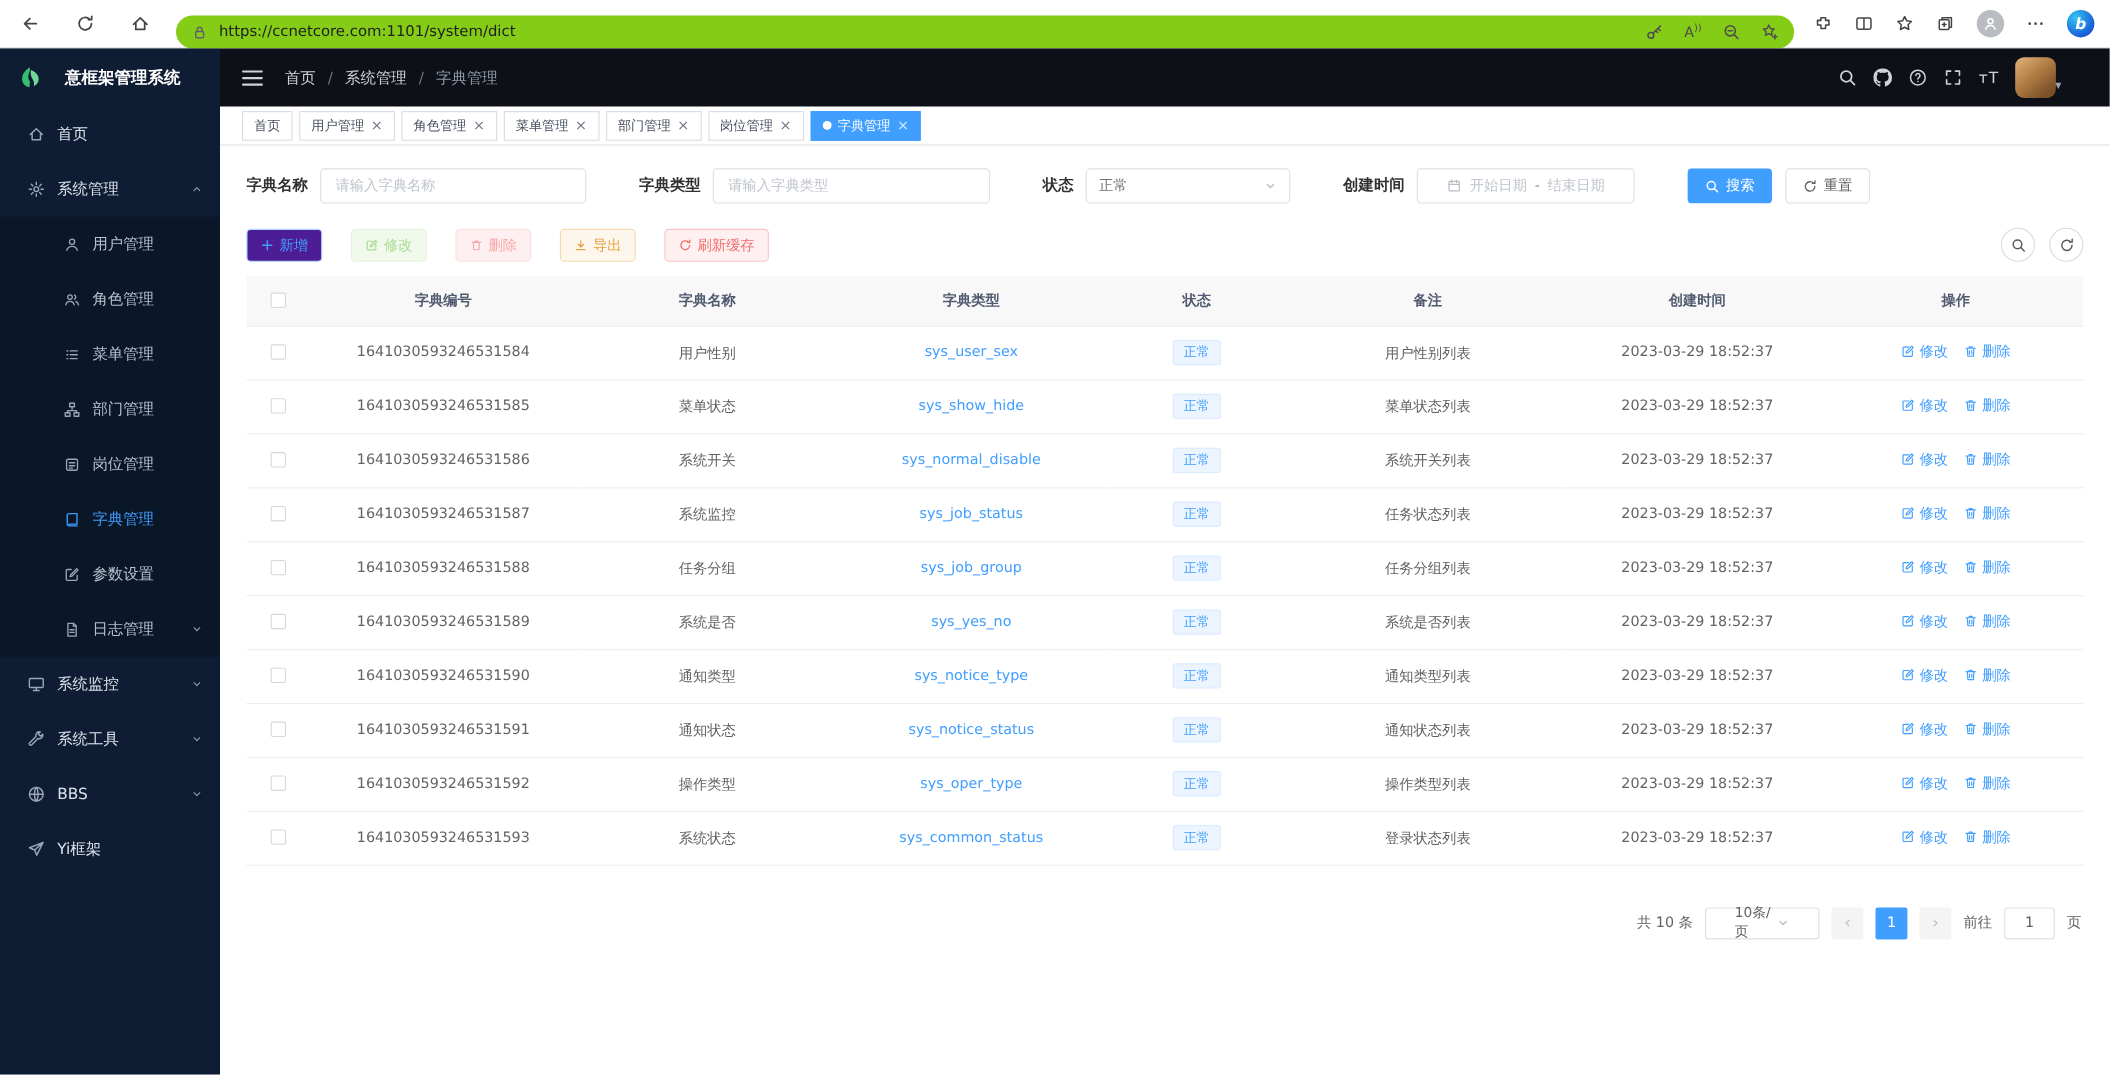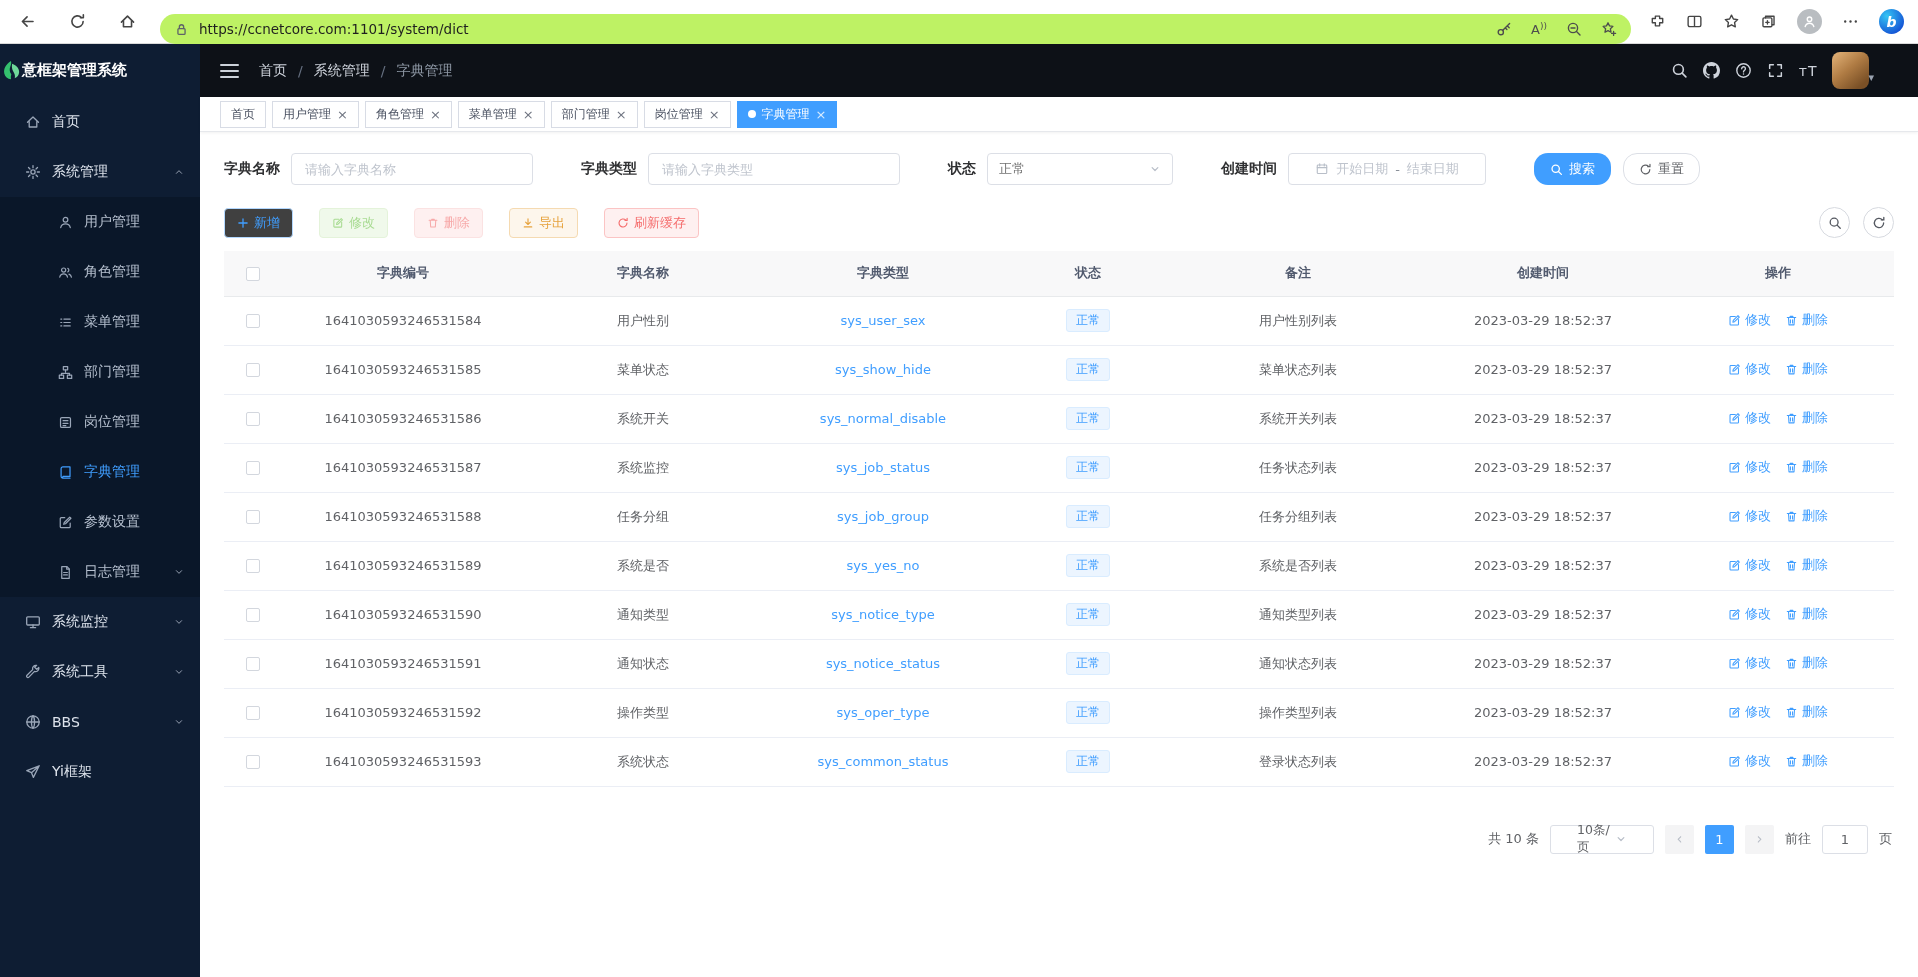"https://ccnetcore.com:1101/system/dict" .addressbar { background: #bef264 -> #84cc16 }
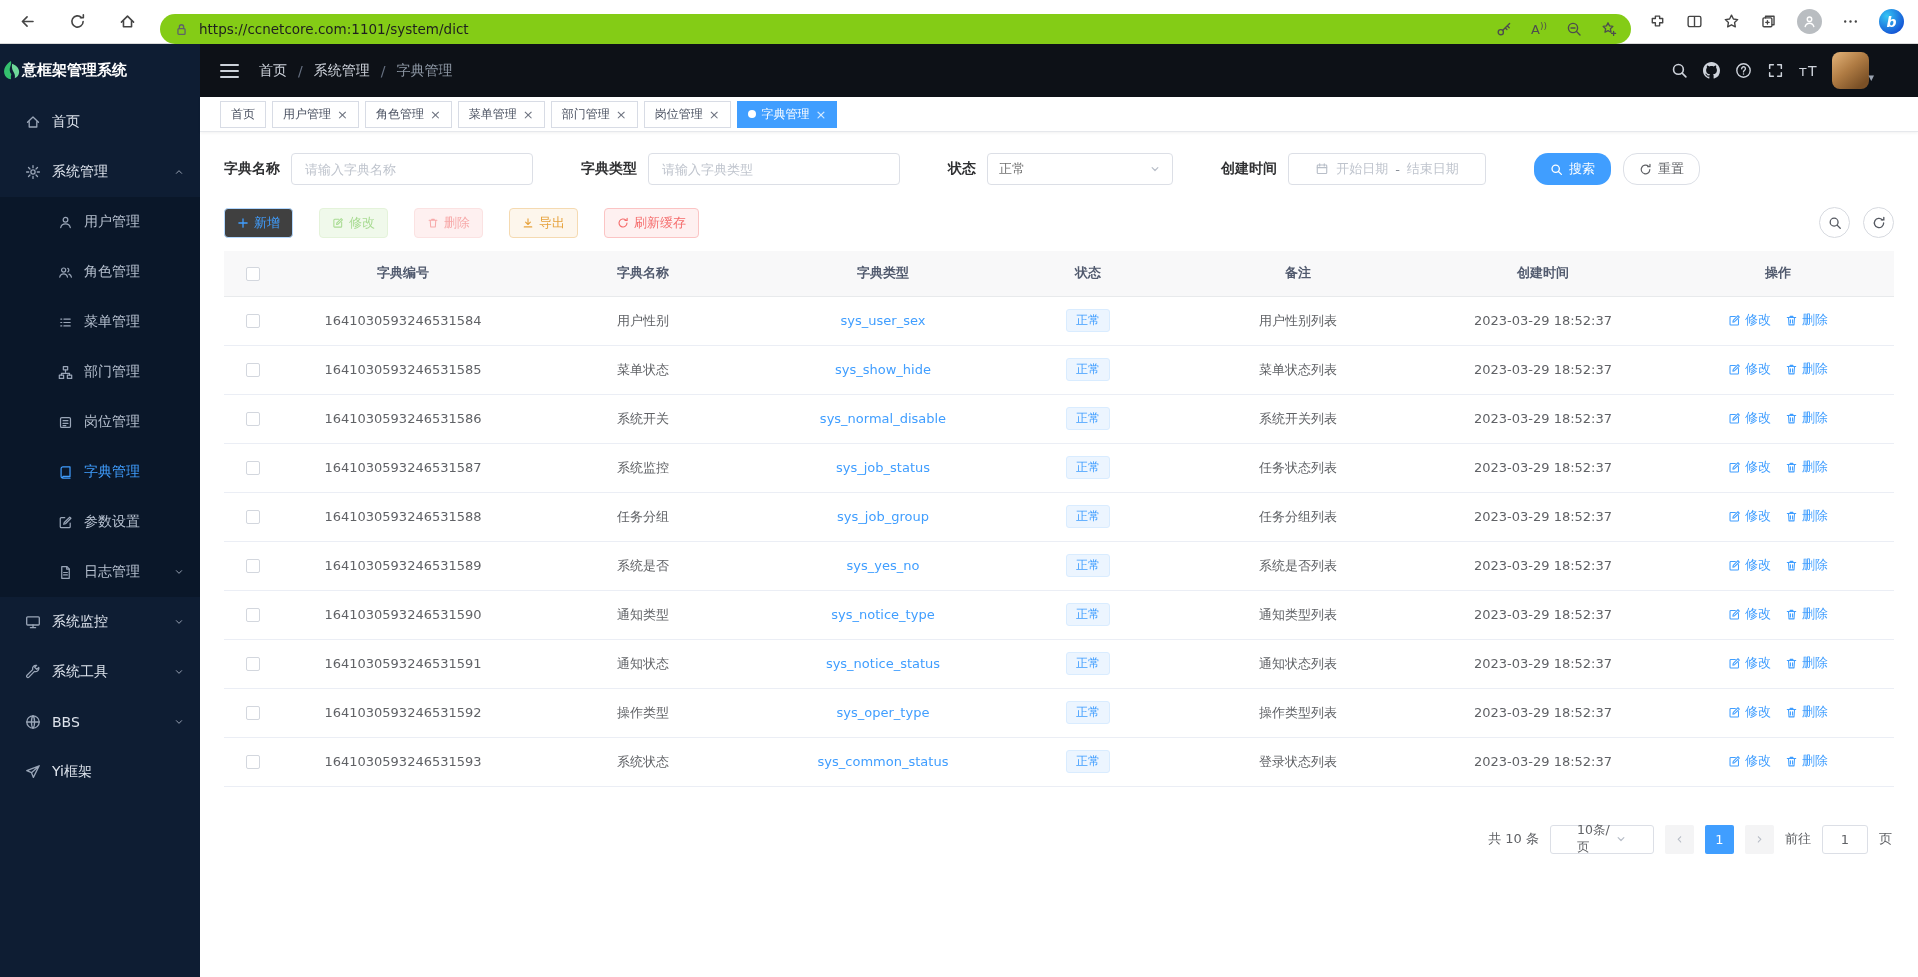"意框架管理系统" .logo { gap: 0 -> 21px; padding-left: none -> 16px }
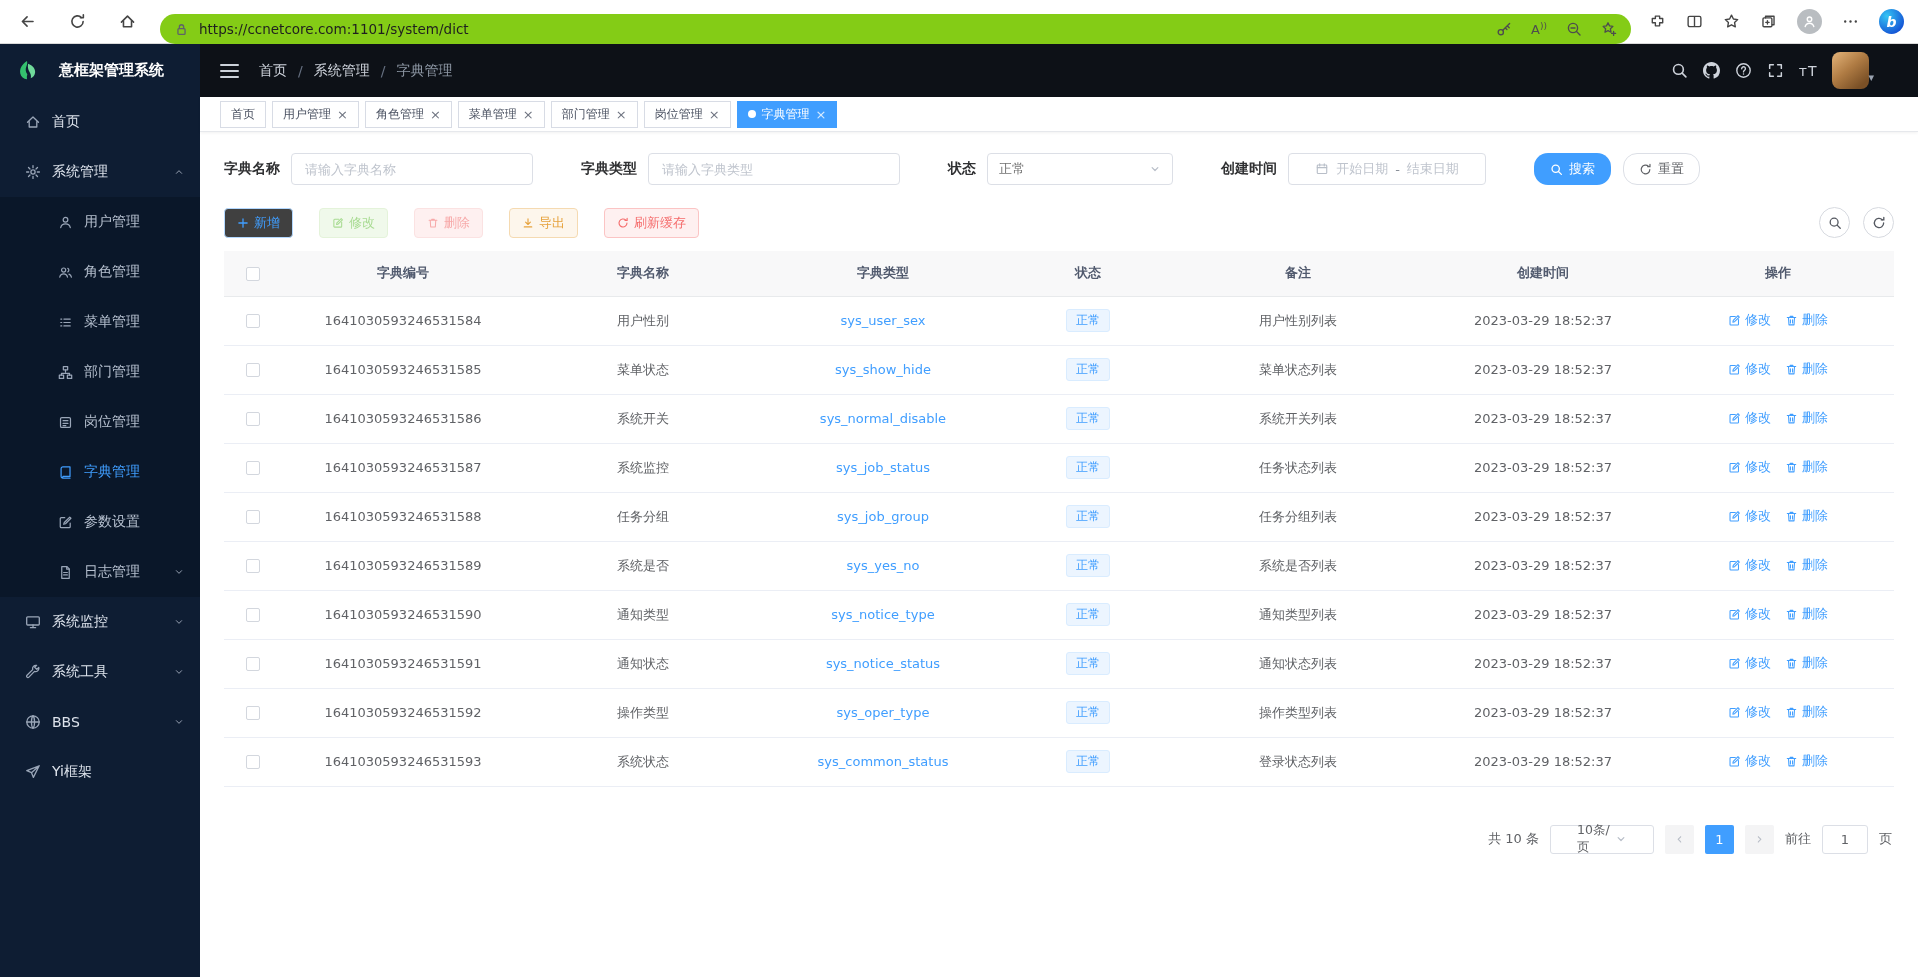"搜索" .btn { border-radius: 14px -> 4px }
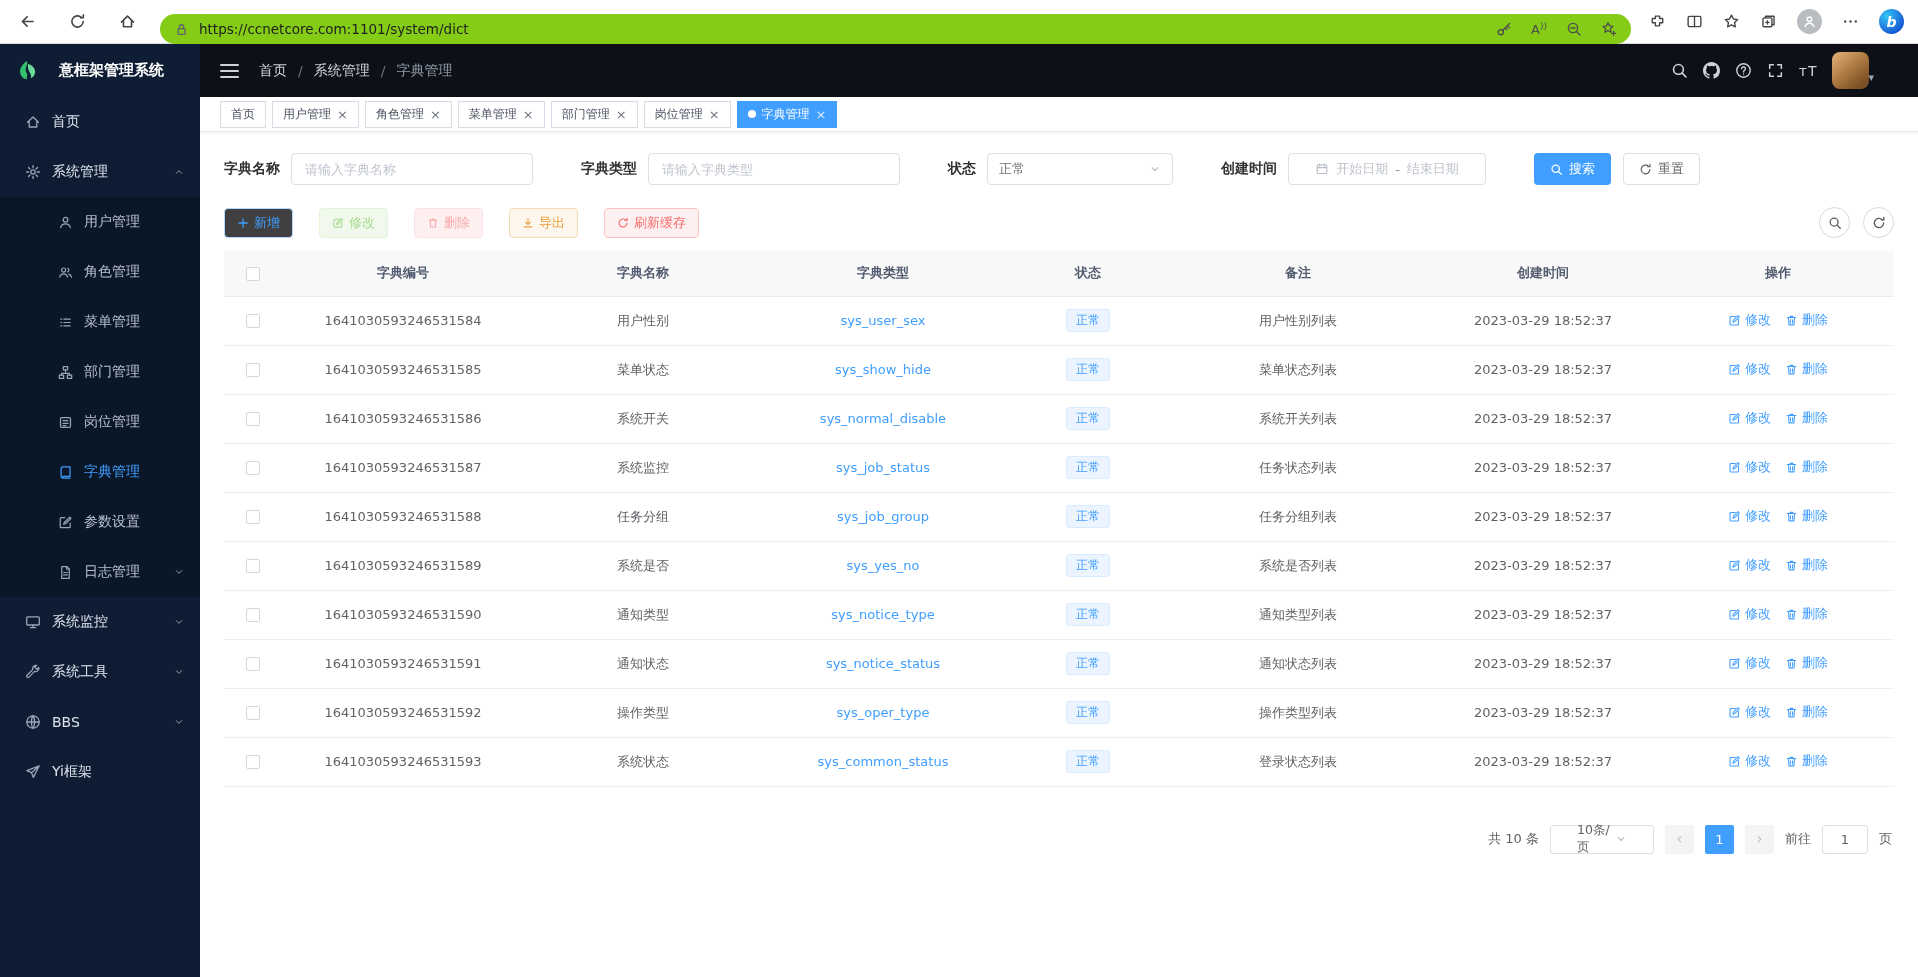"新增" .tbtn-add { background: #404040 -> #4c1d95 }
